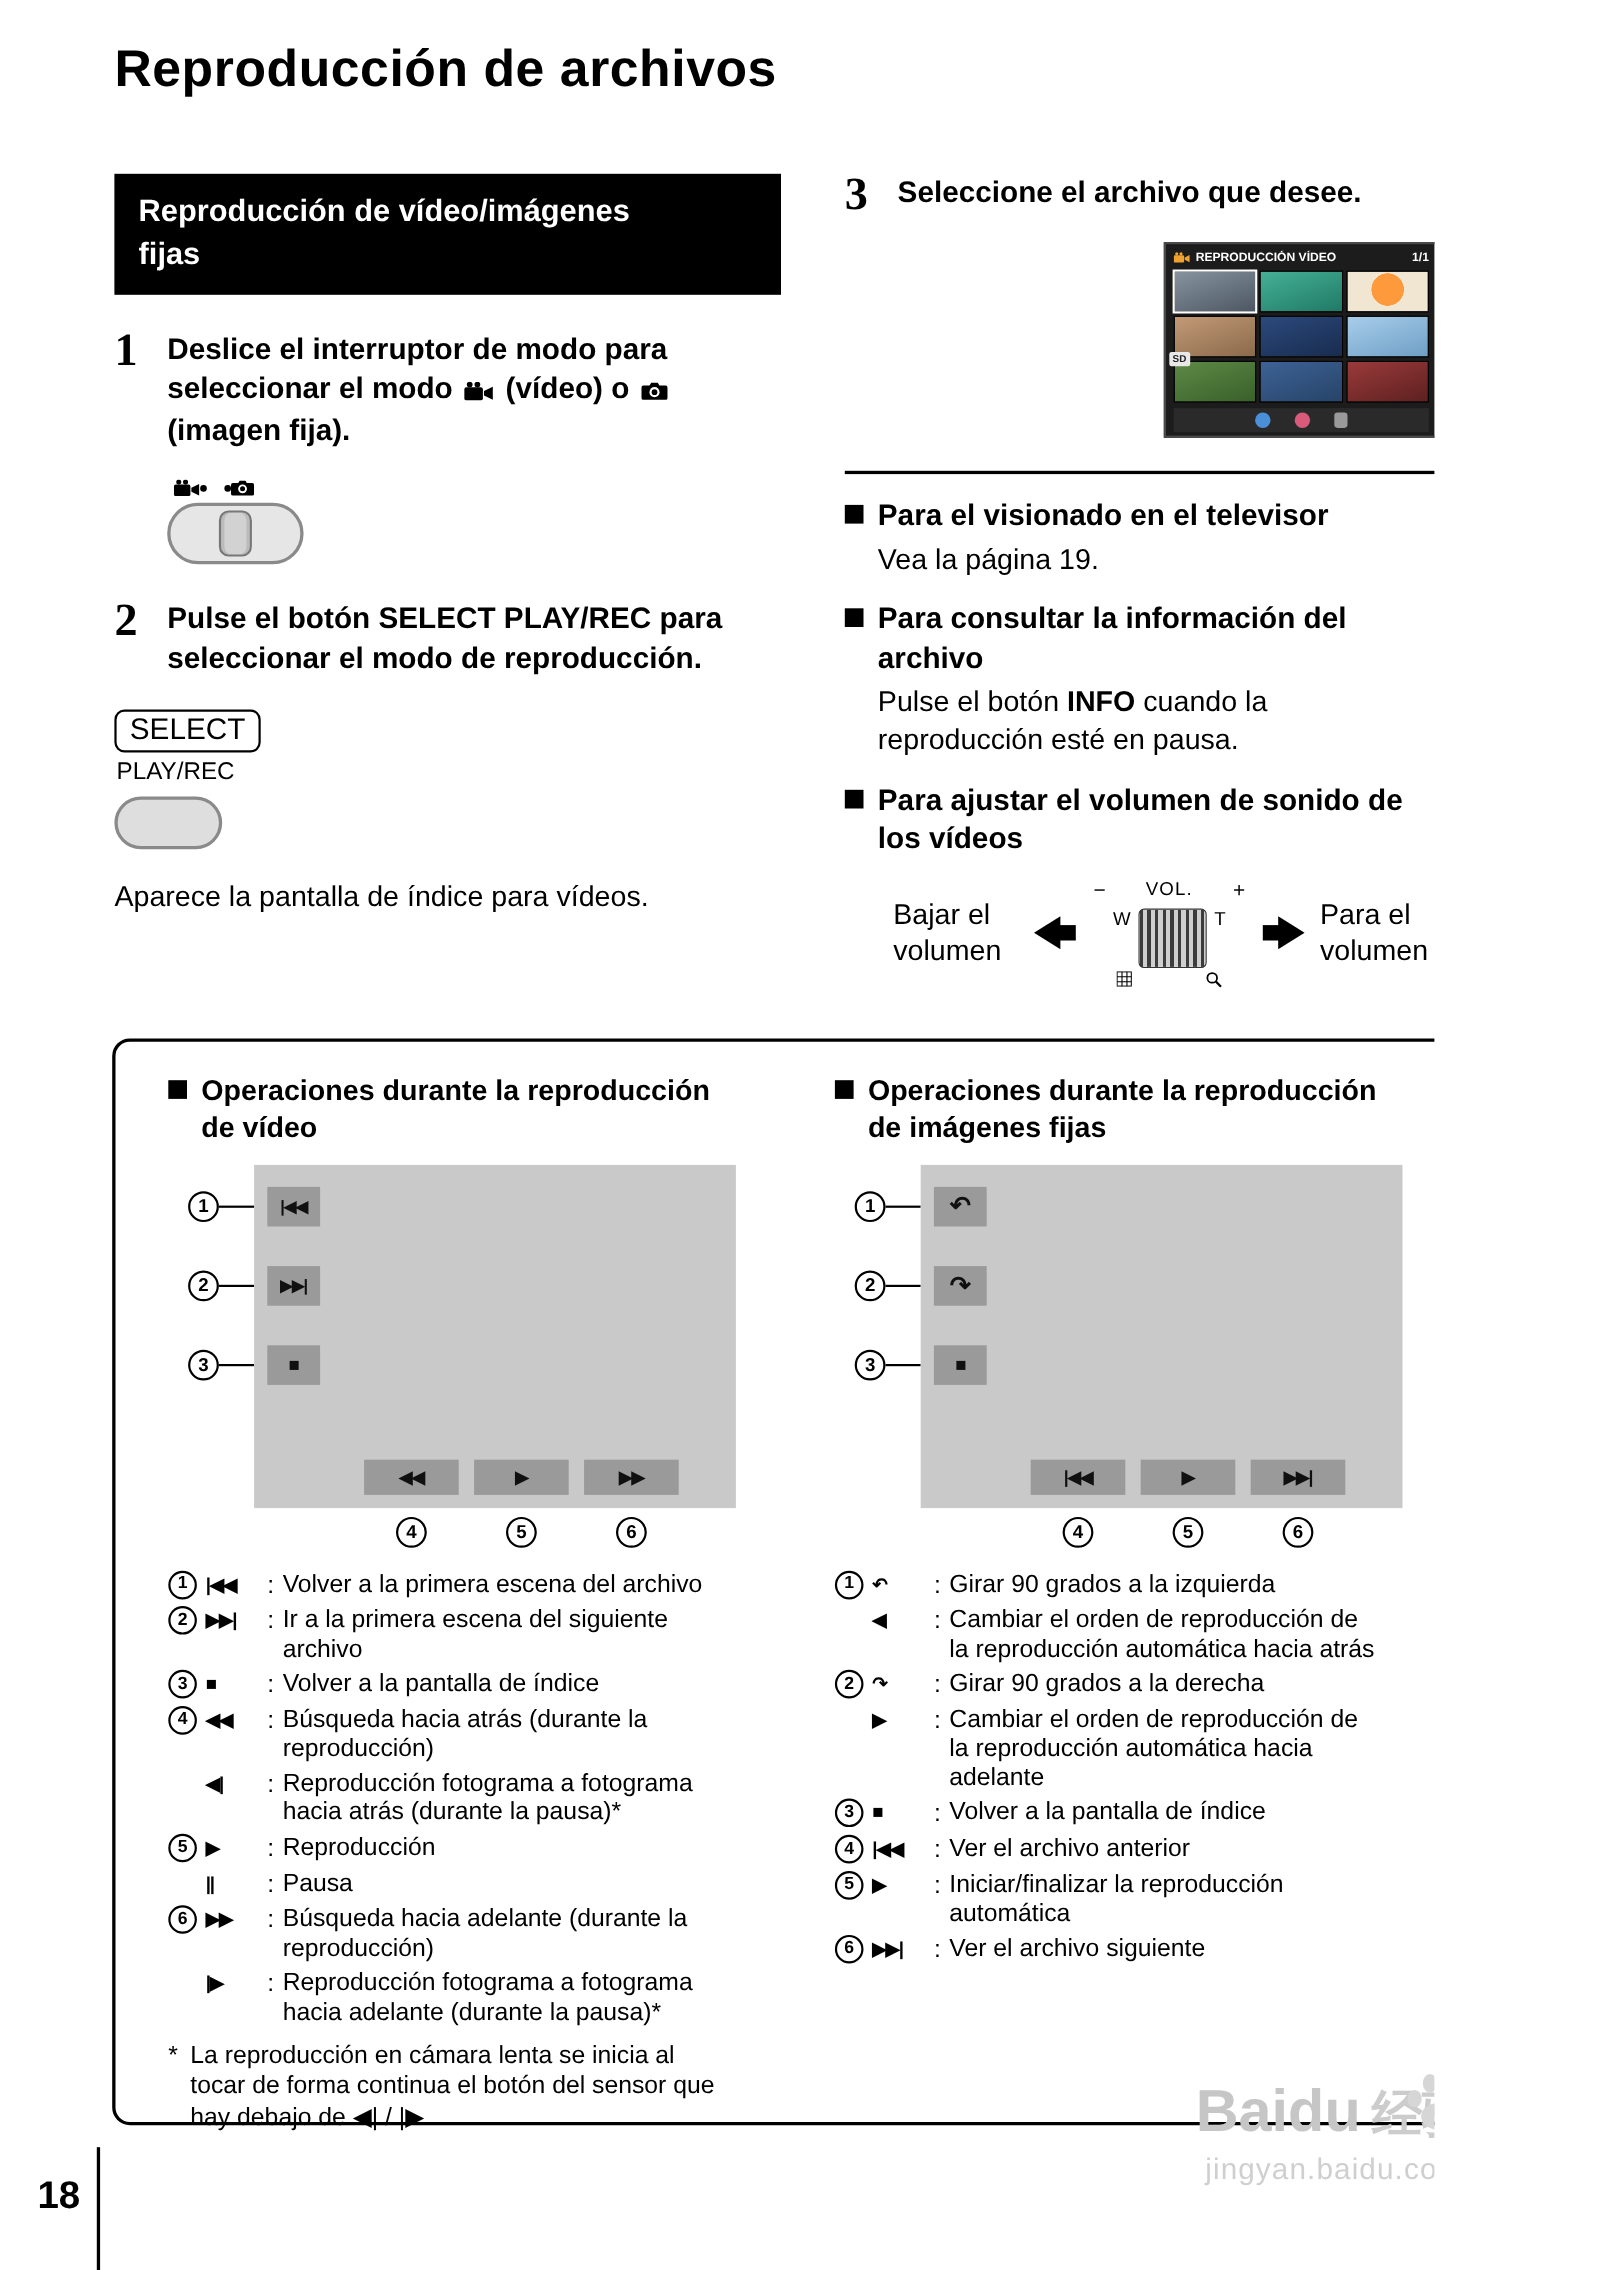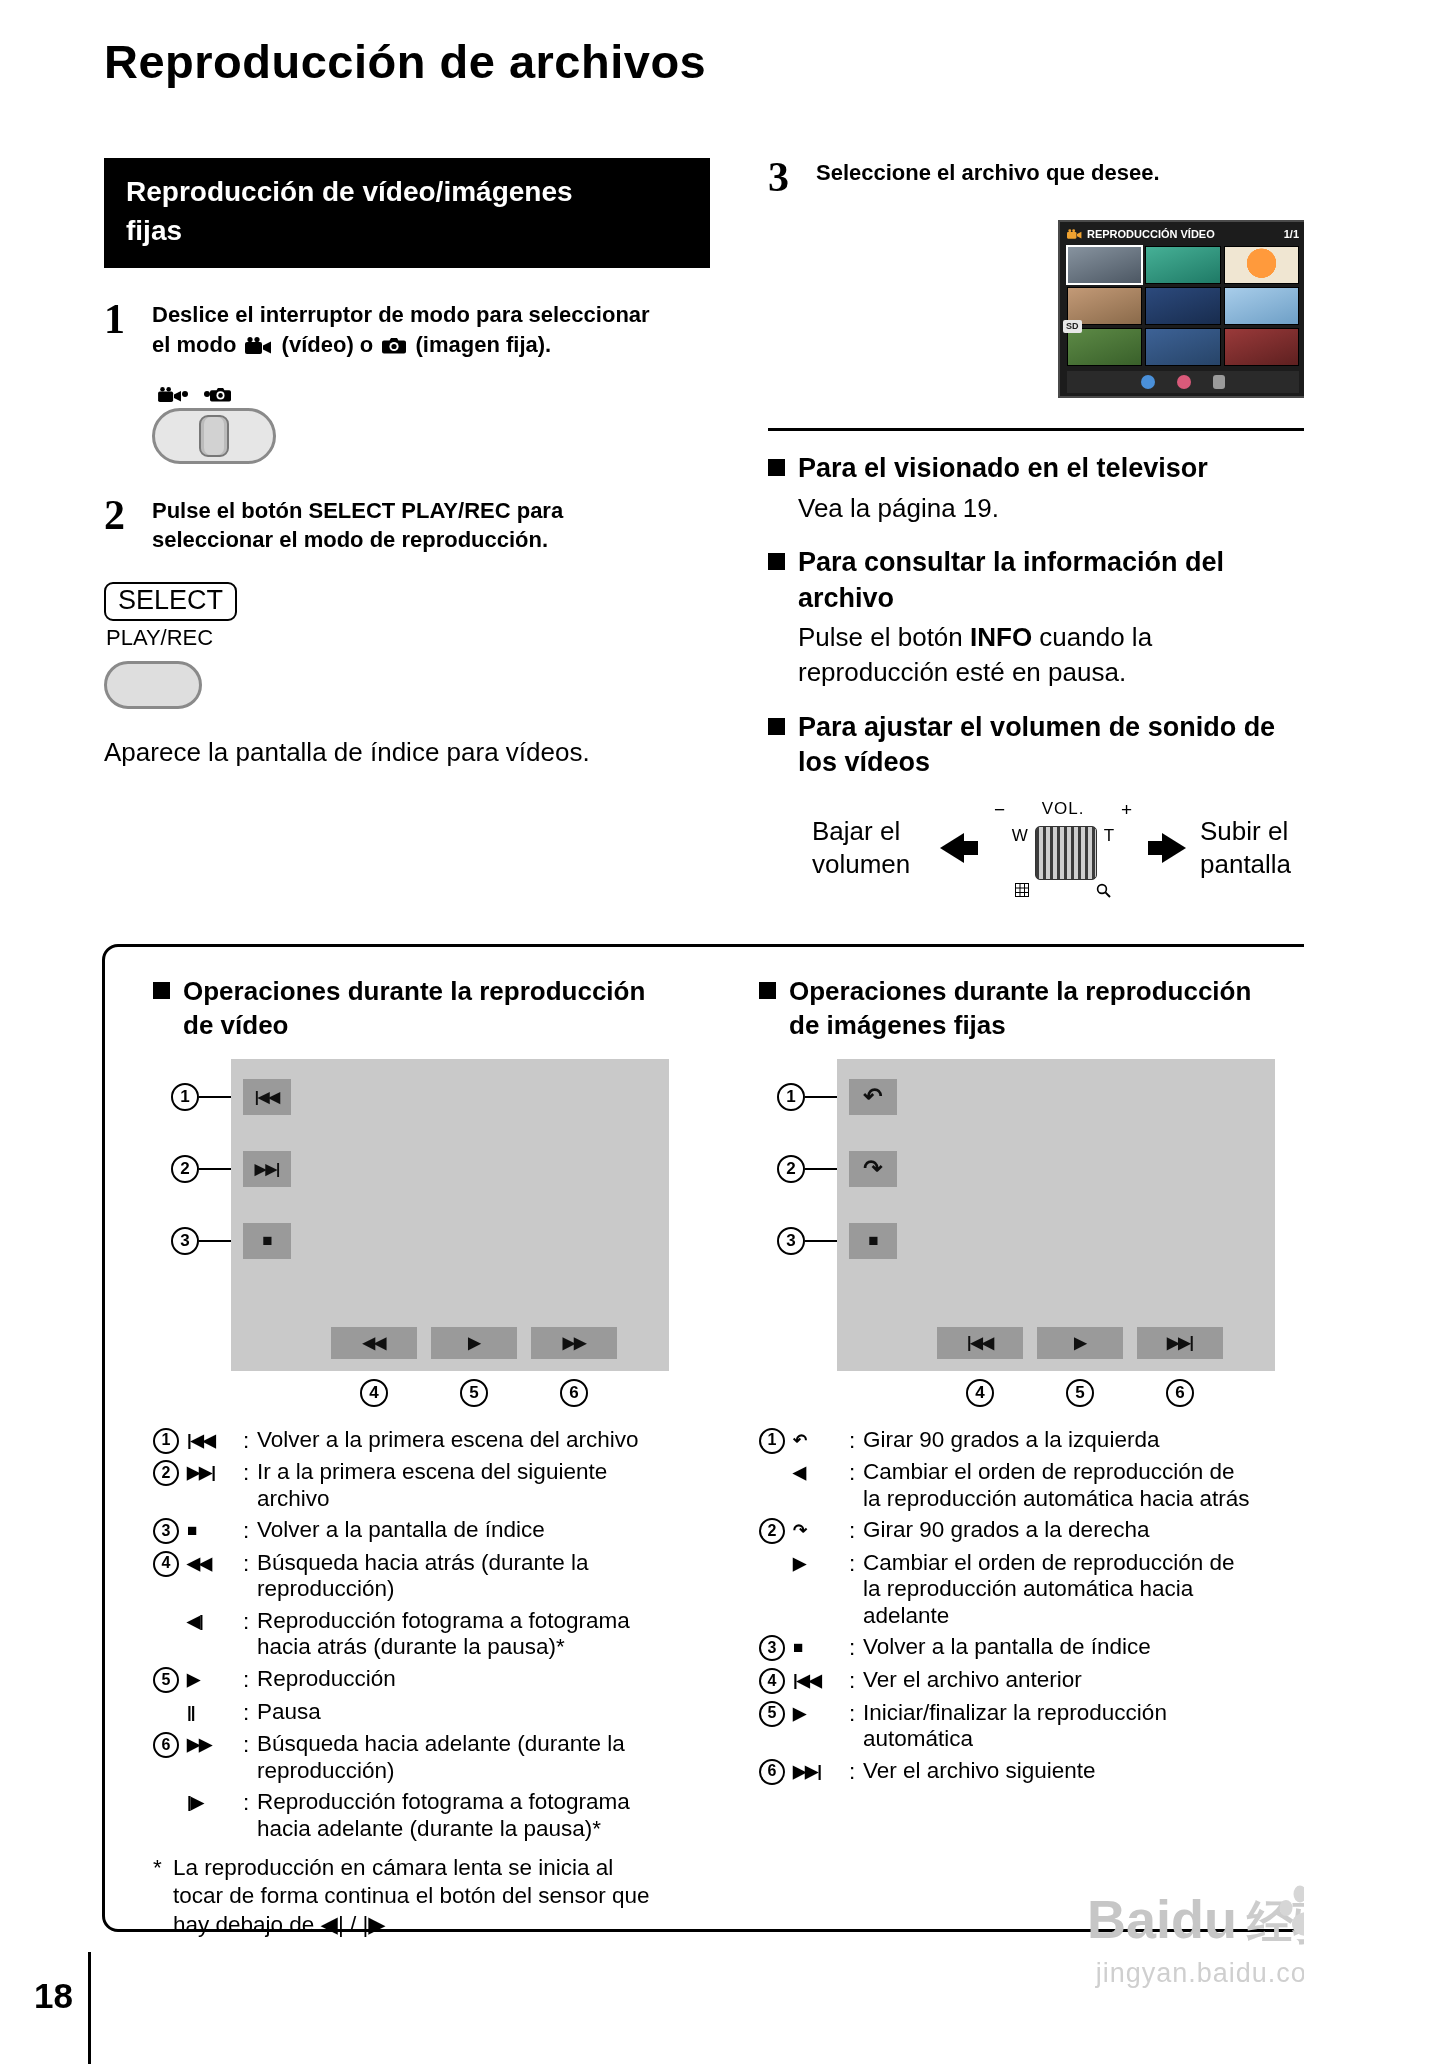"Seleccione el archivo que desee." .step-text { font-size: 22px -> 27px }
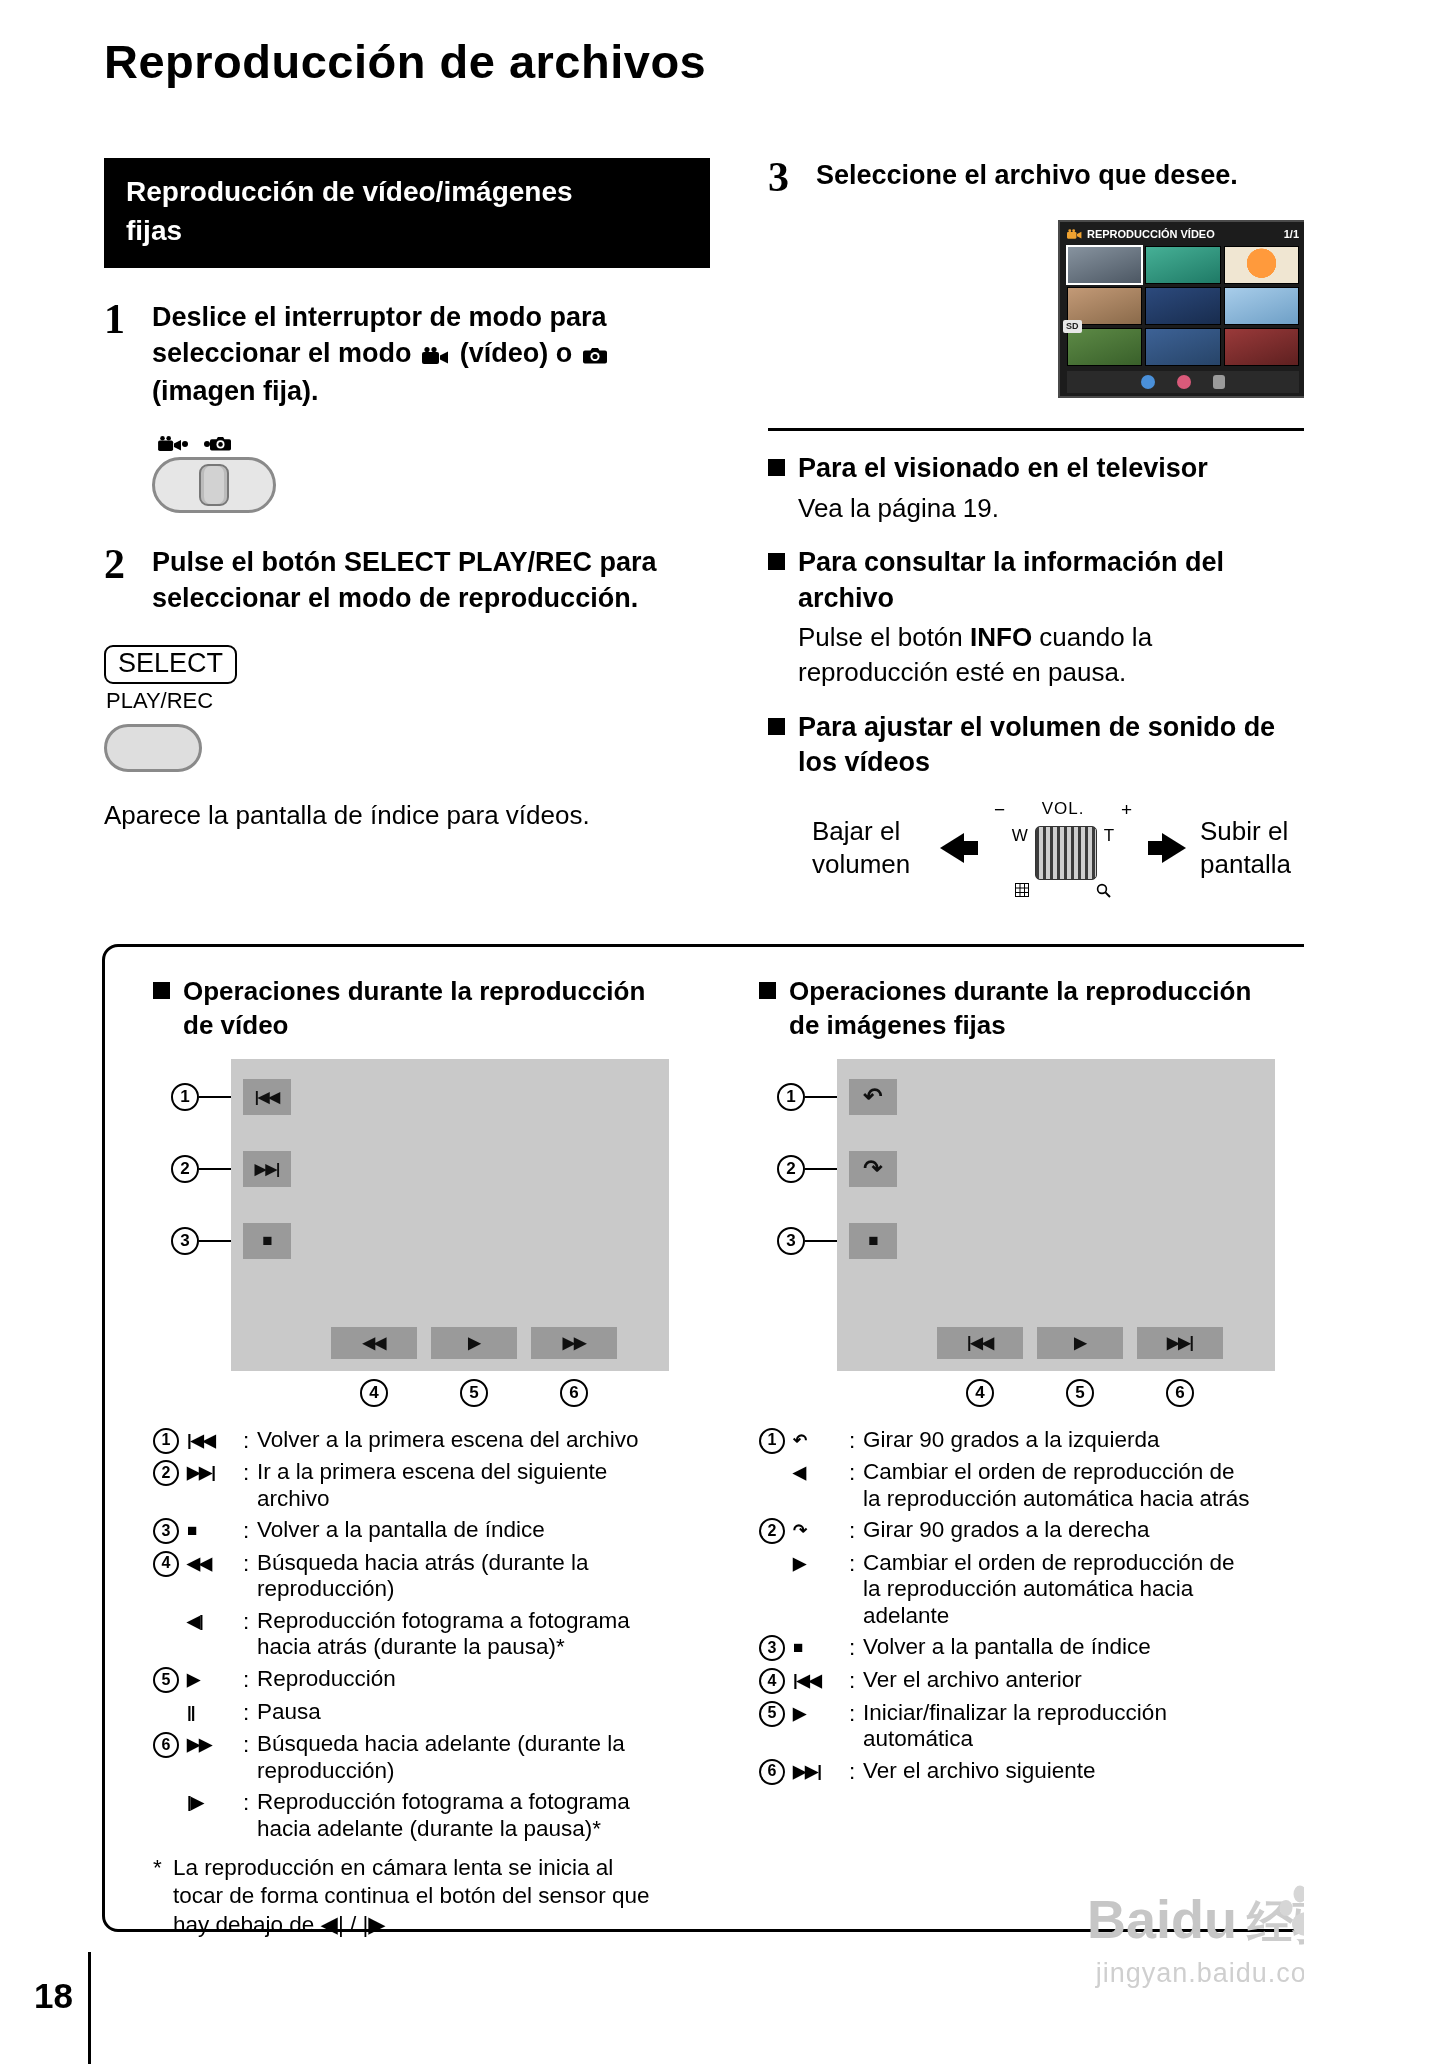"Subir el pantalla" div.vol-label { text: Subir el pantalla -> Para el volumen }
